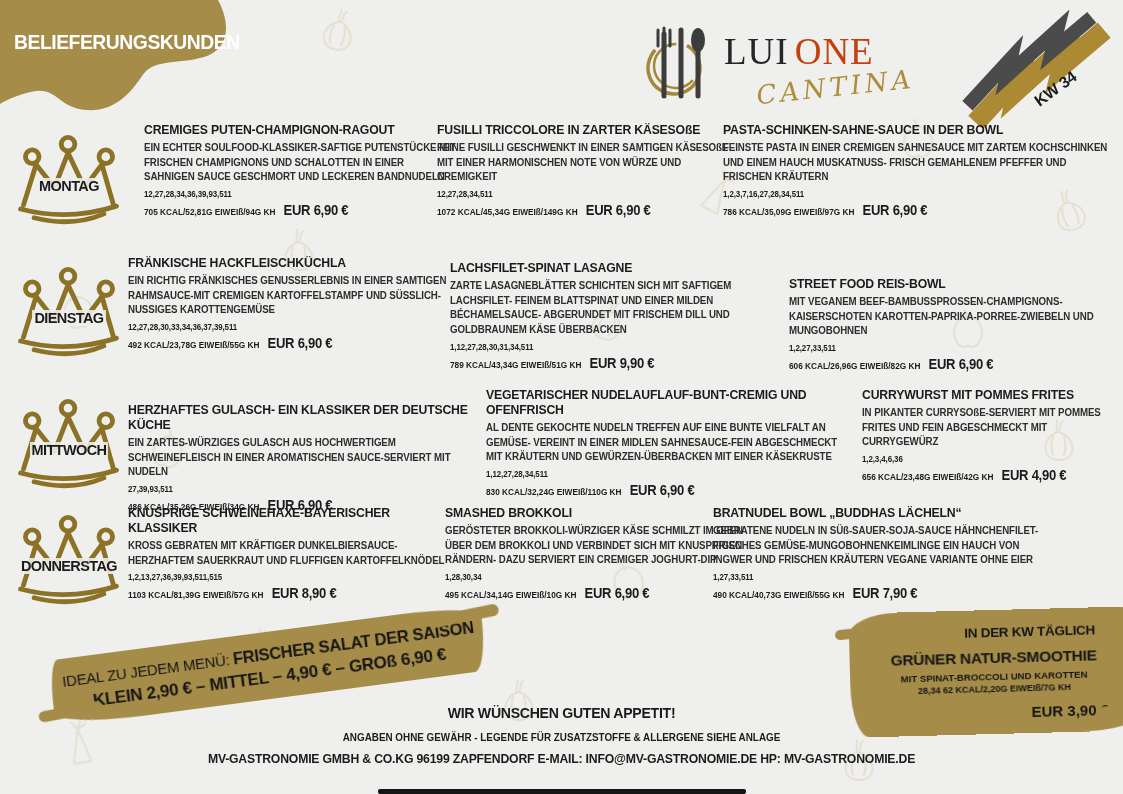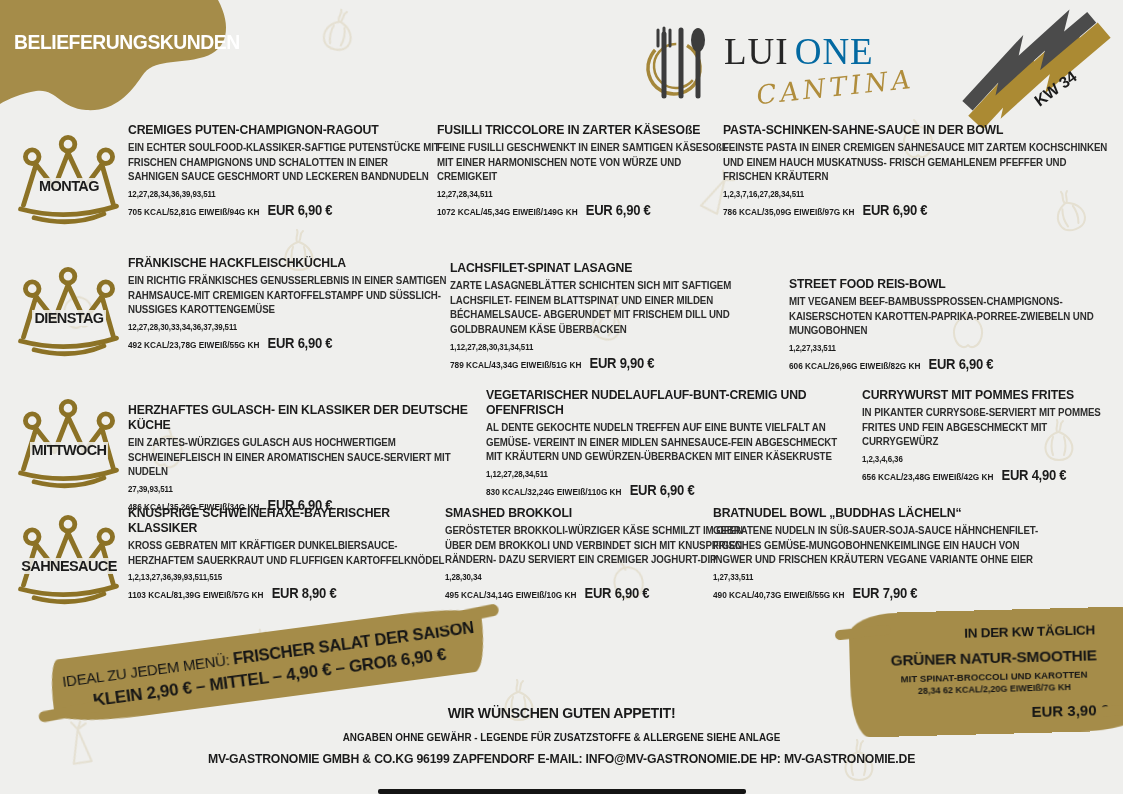"ONE" .one { color: #0369a1 -> #c2410c }
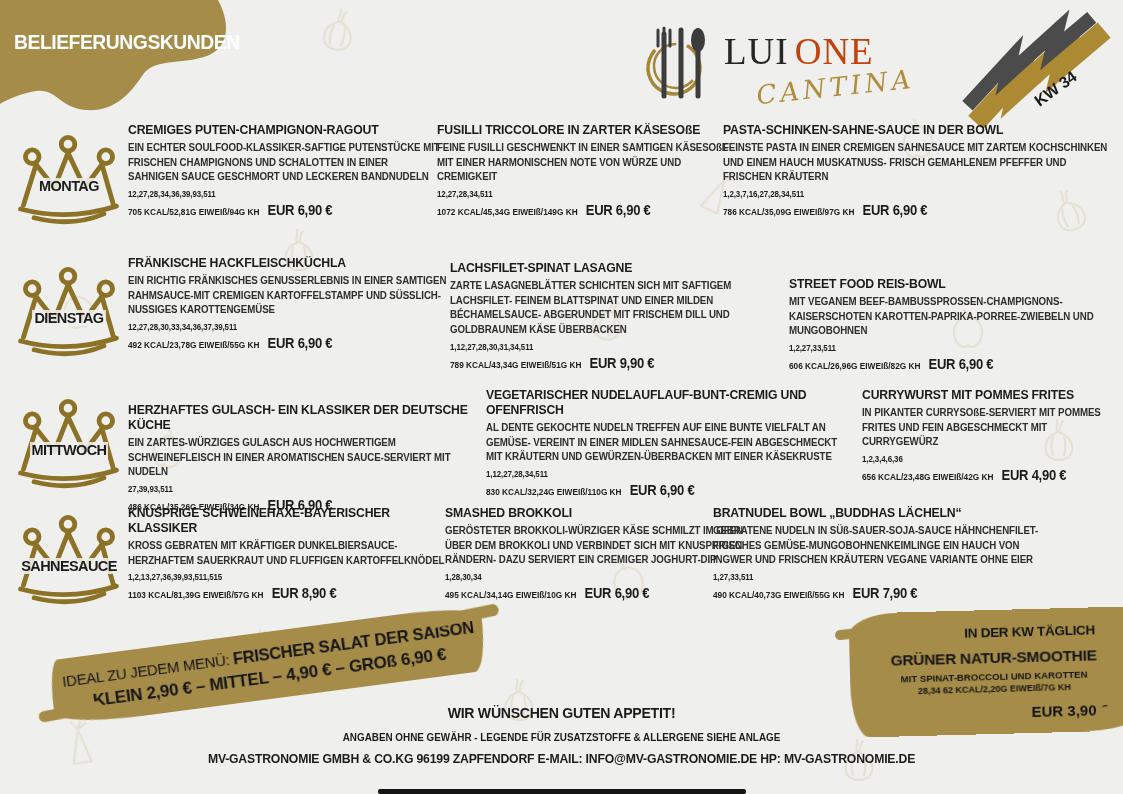"CREMIGES PUTEN-CHAMPIGNON-RAGOUT" article.meal { left: 128px -> 144px }
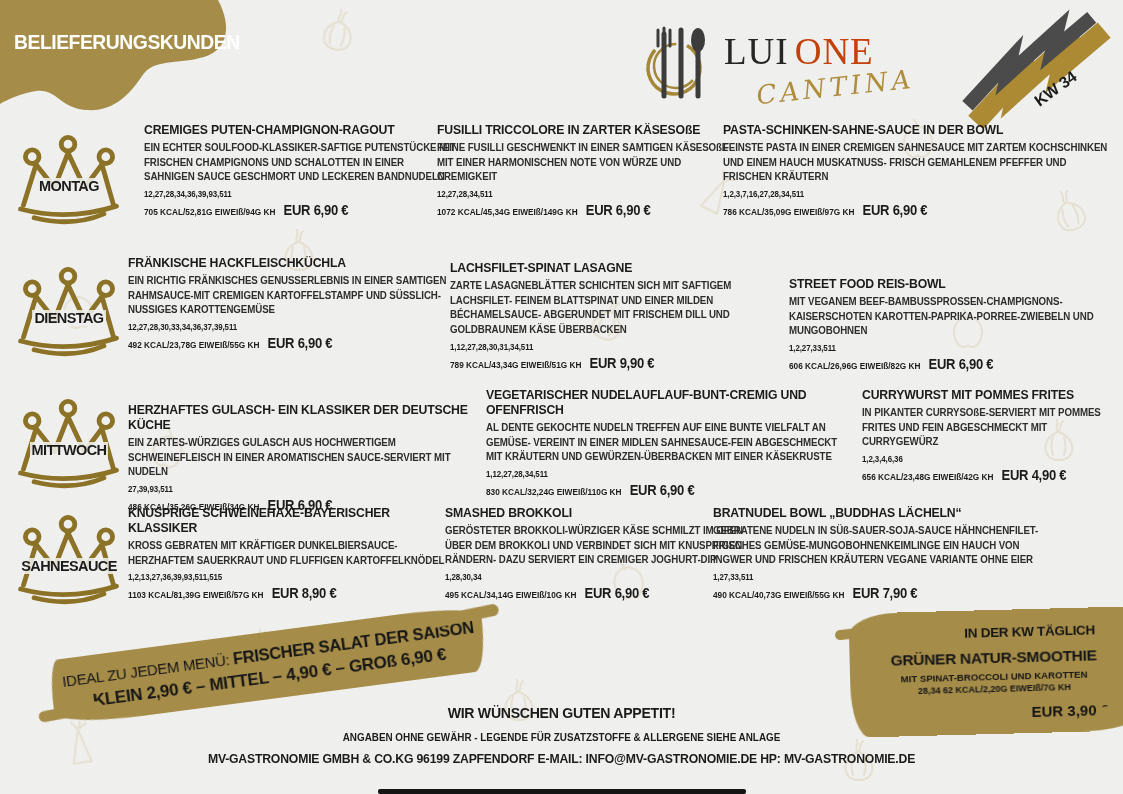"SAHNESAUCE" span { text: SAHNESAUCE -> DONNERSTAG }
